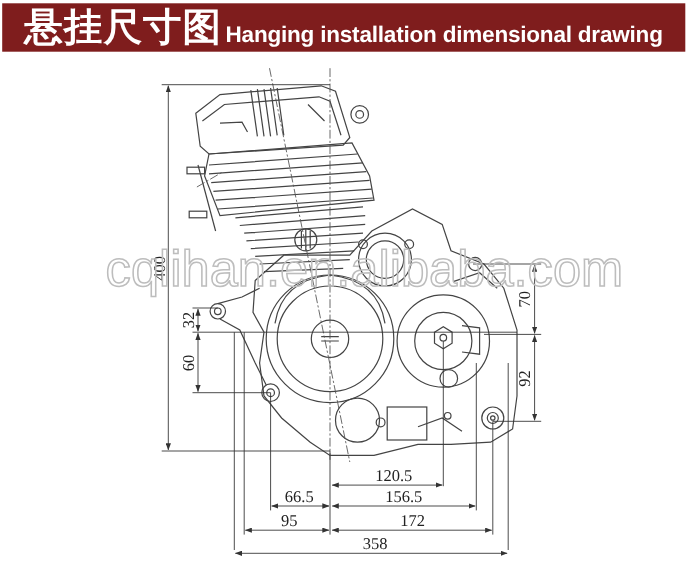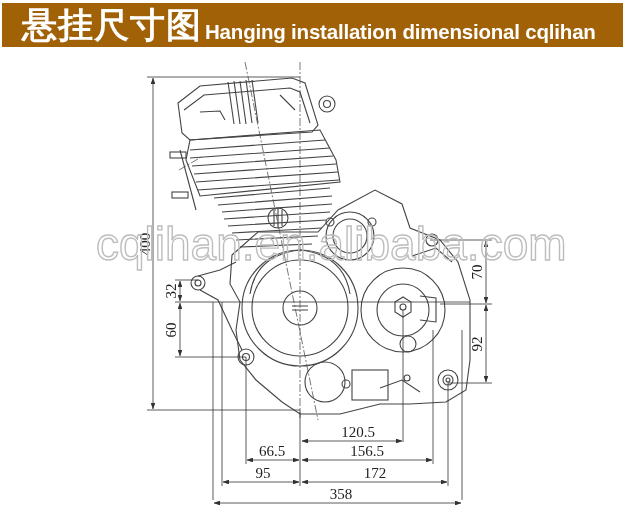"悬挂尺寸图" .banner { background: #a16207 -> #7f1d1d }
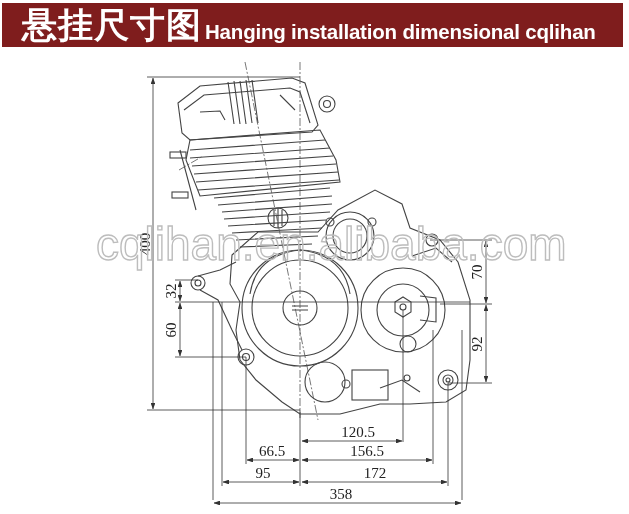"Hanging installation dimensional cqlihan" span.en { text: cqlihan -> drawing }
